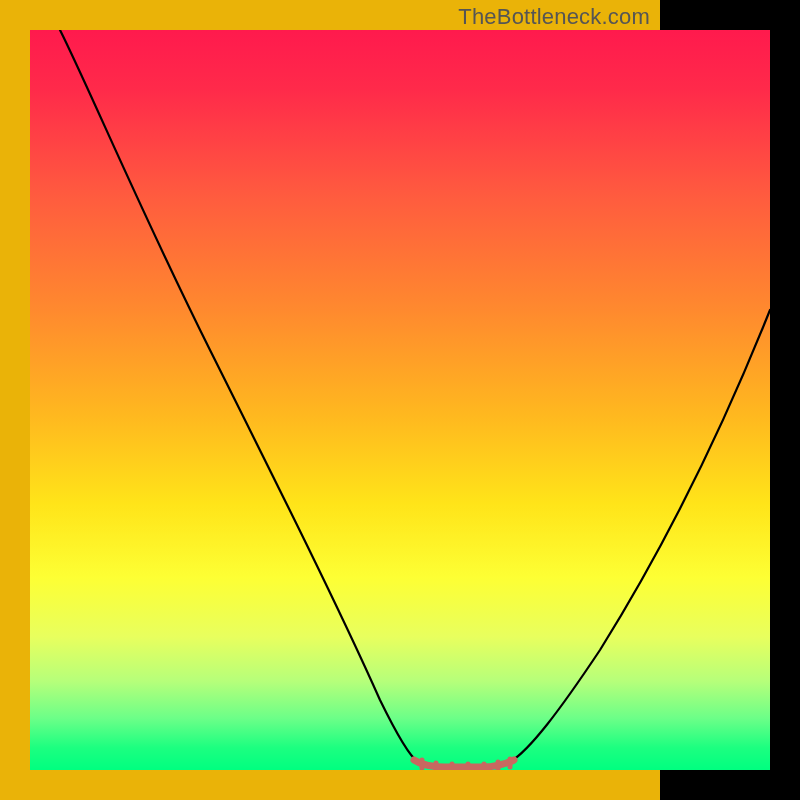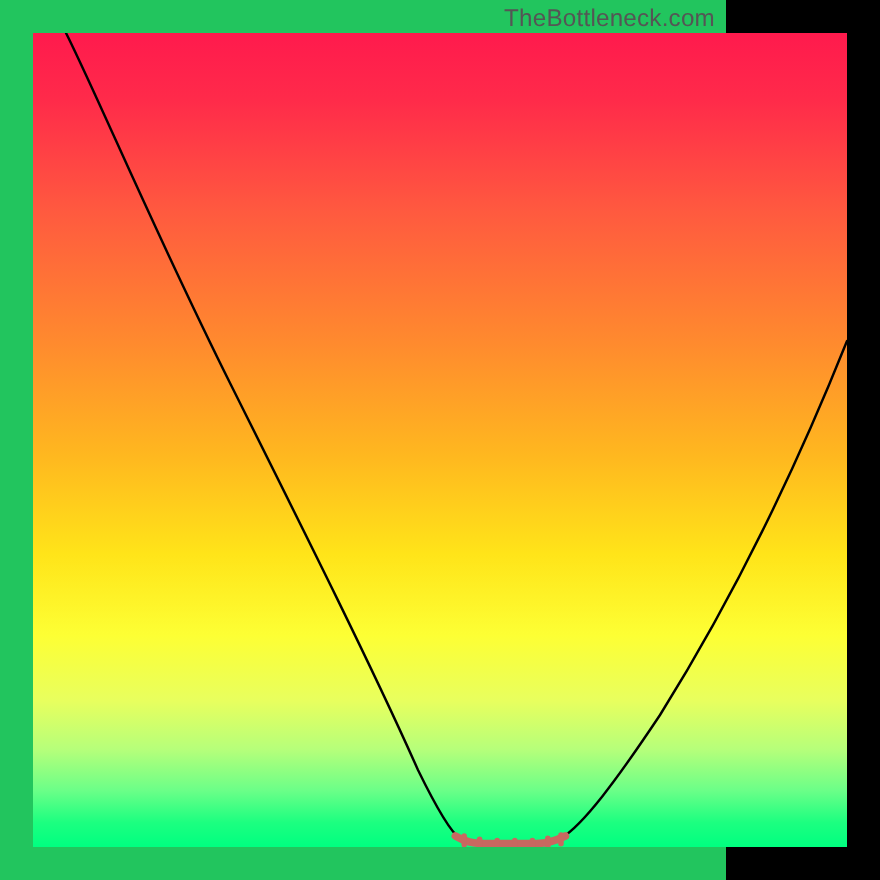"TheBottleneck.com" .frame { background: #22c55e -> #eab308 }
